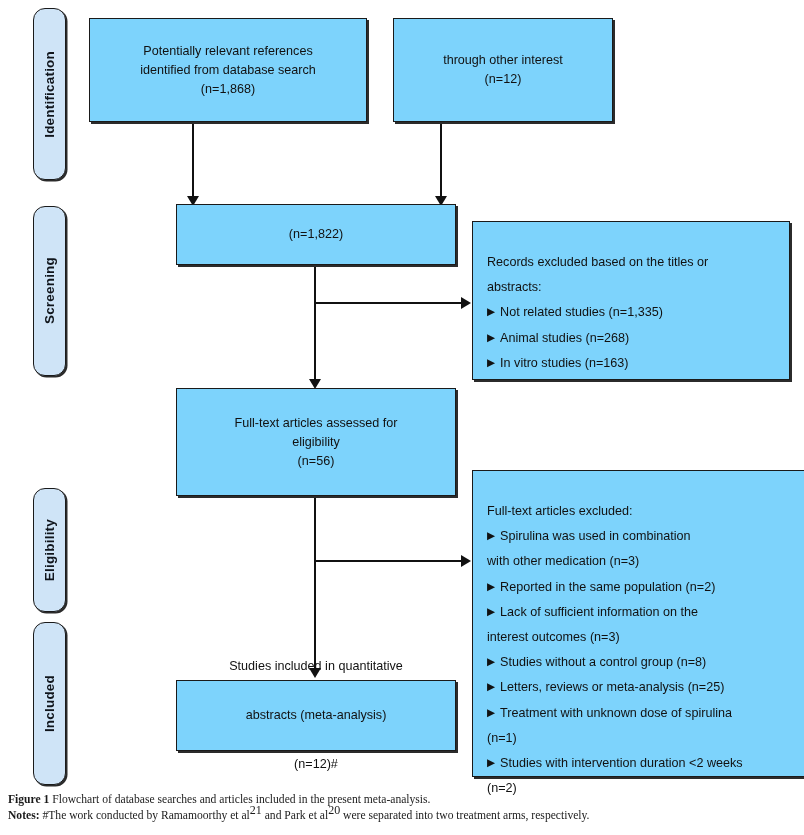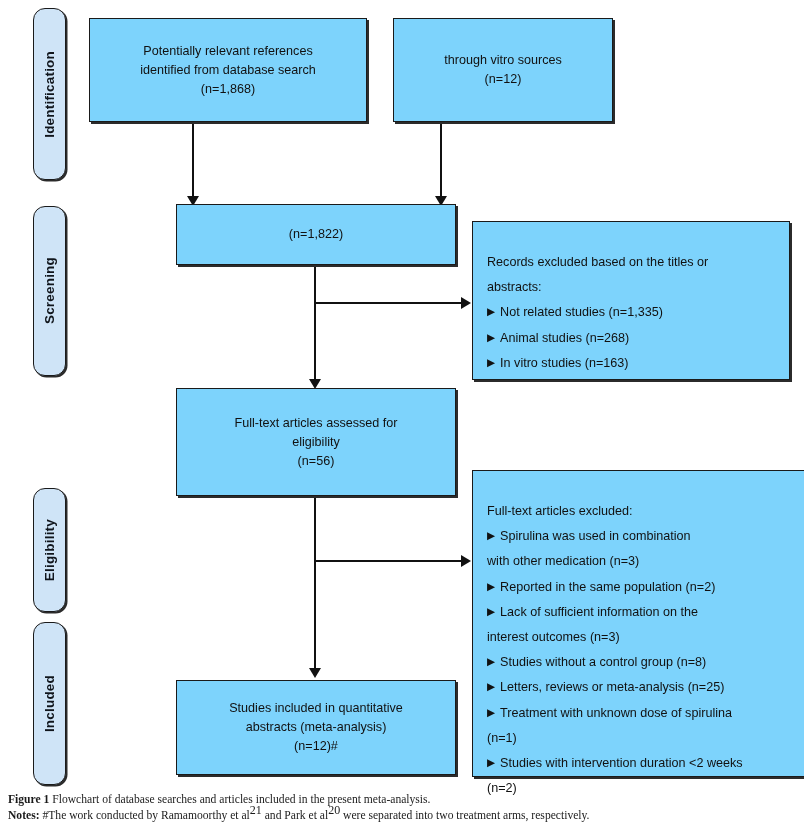"through vitro sources" div.line { text: vitro sources -> other interest }
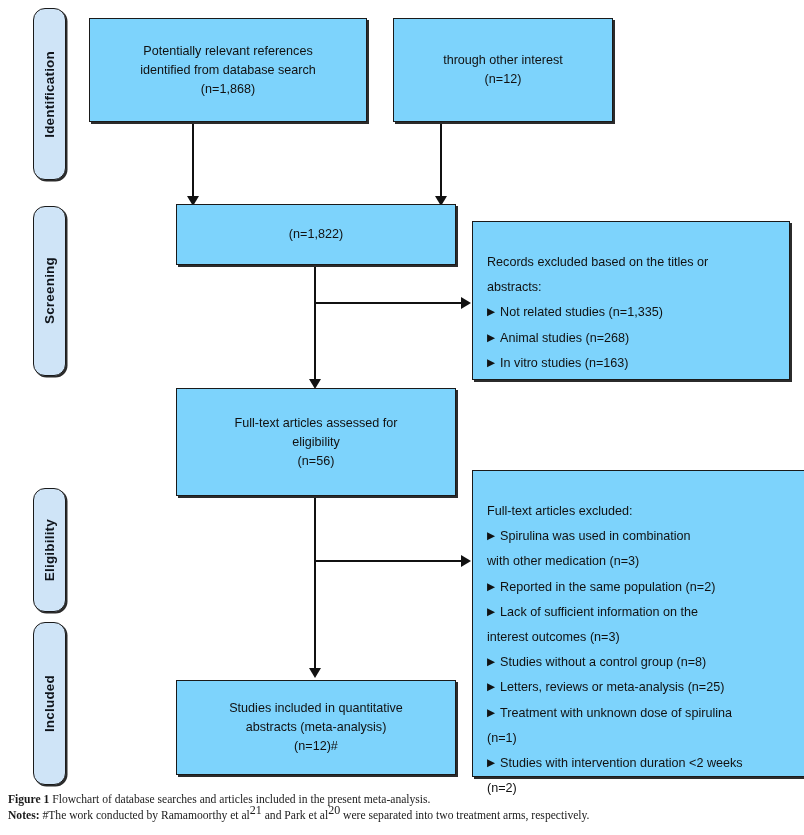"Studies included in quantitative" div.flow-box { gap: none -> 30px; height: 95px -> 71px }
